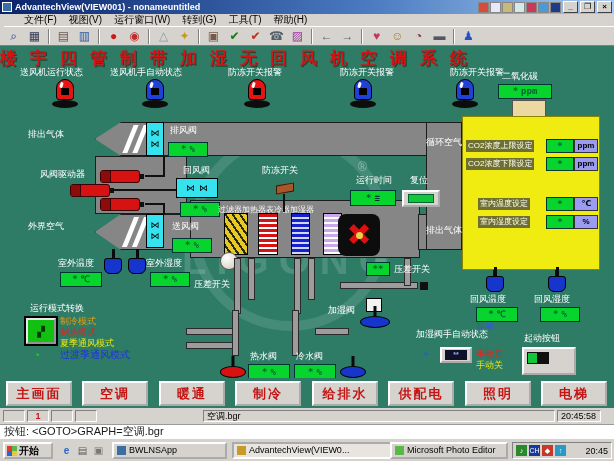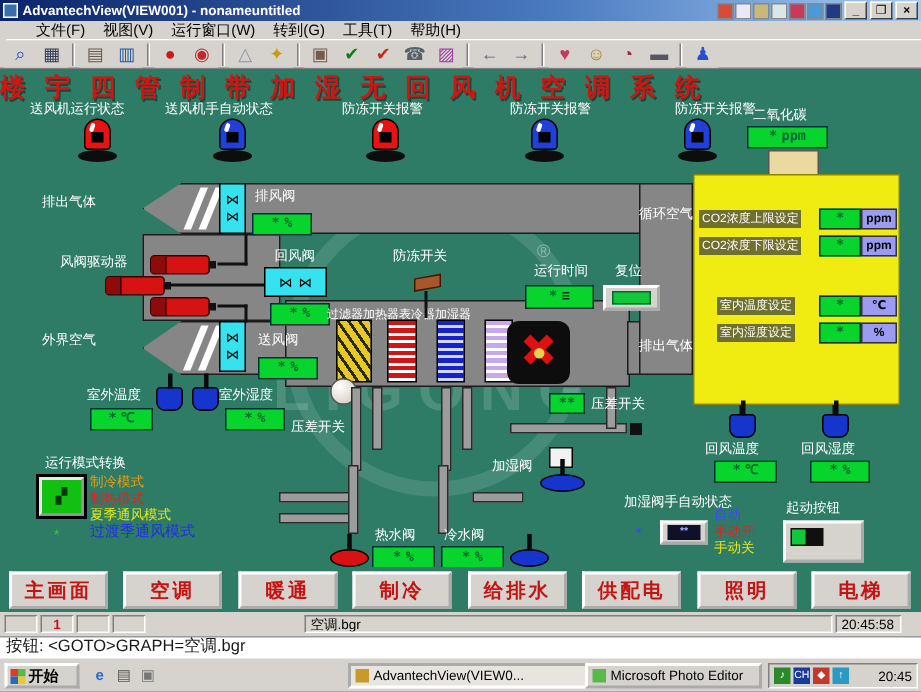"自动" div.mopt { top: 293px -> 276px }
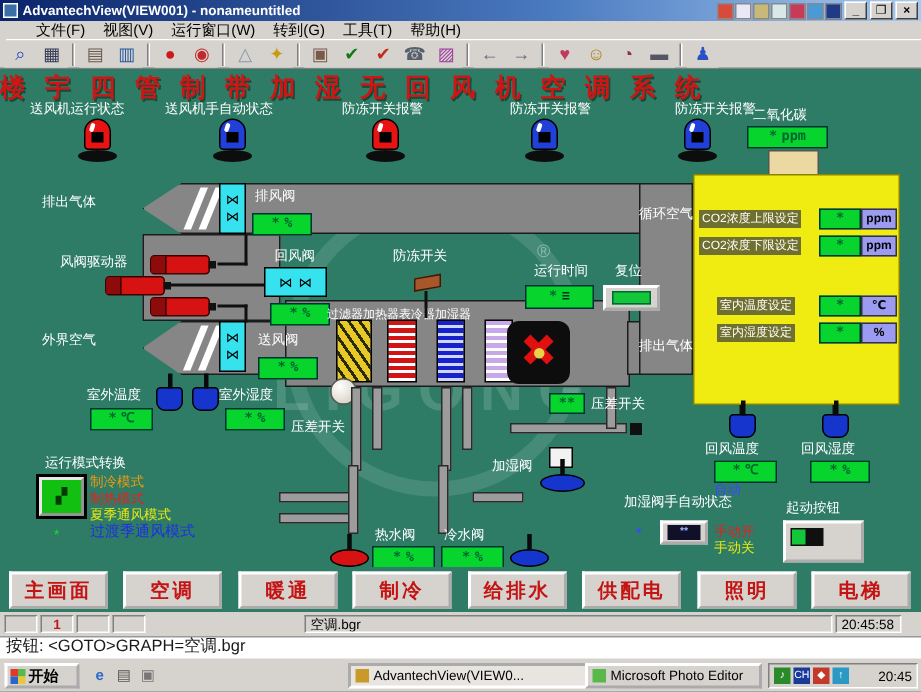"BWLNSApp" button.taskbtn { html: none -> <button> <span></span> <span>BWLNSApp</span> </button> }
